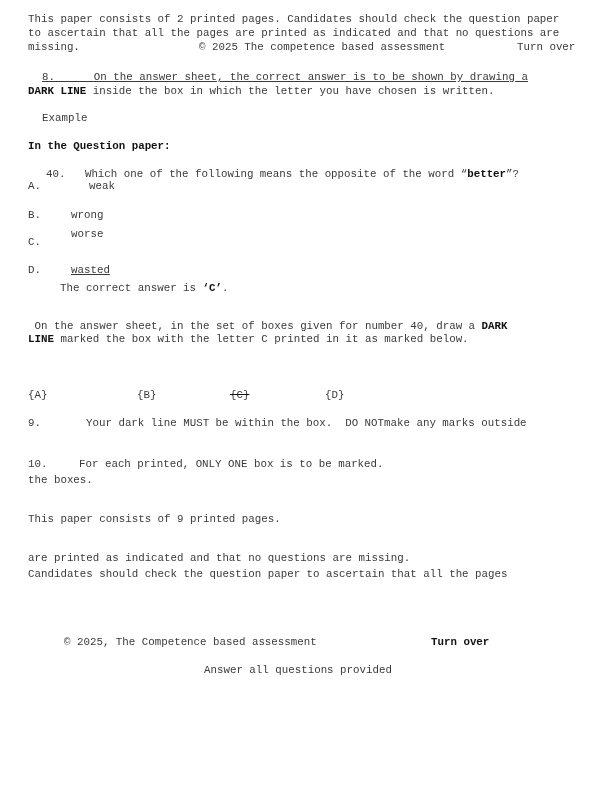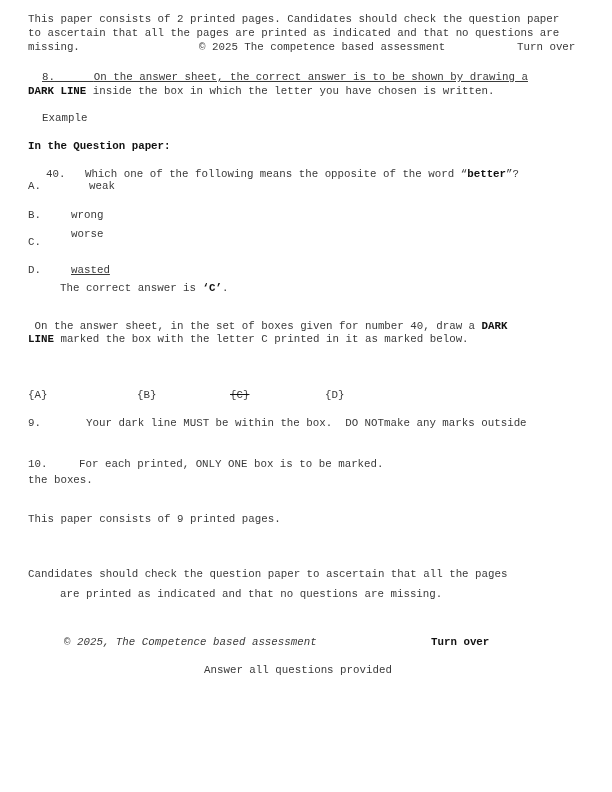"are printed as indicated and" div.line { margin-left: 32px -> none; top: 588px -> 552px }
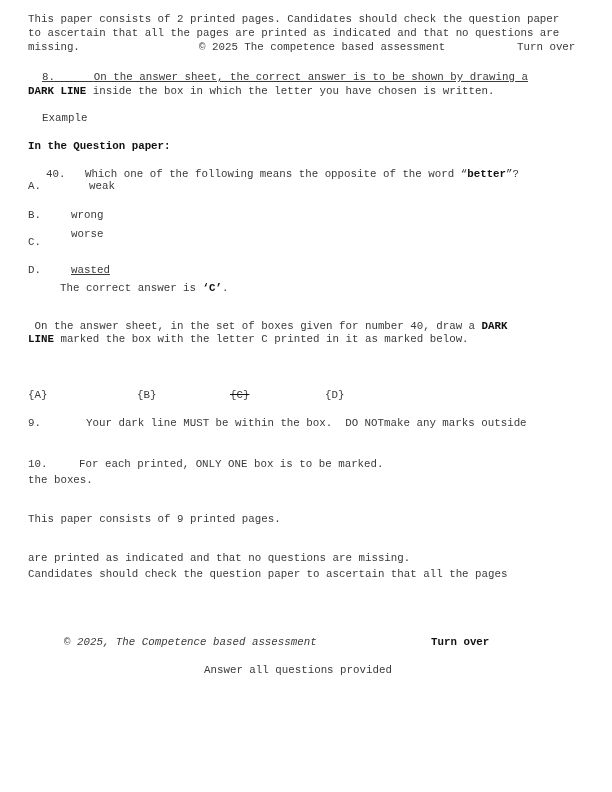"© 2025, The Competence based" .i { font-style: italic -> none }
